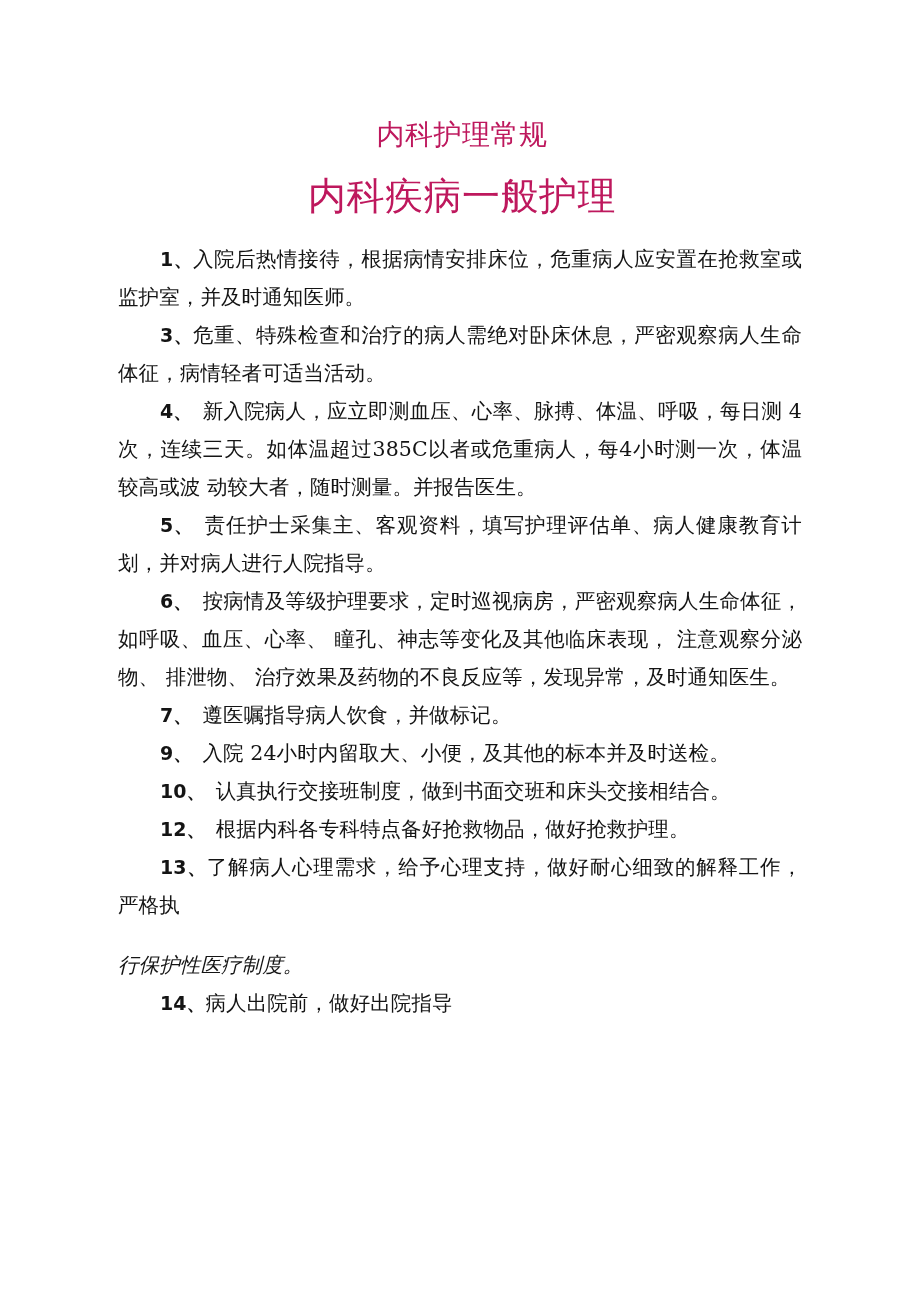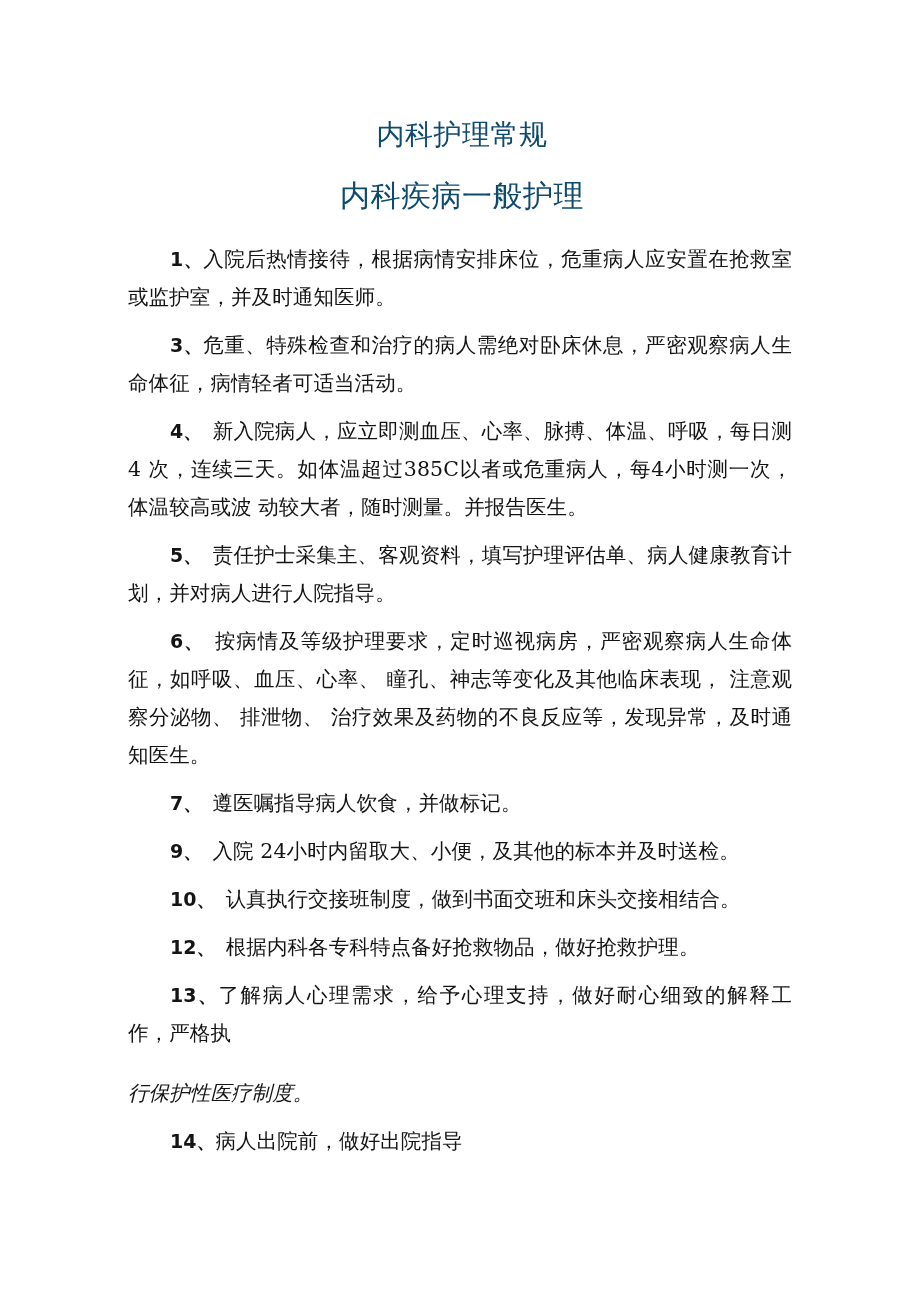"内科护理常规" .doc-title { color: #0c4a6e -> #be185d }
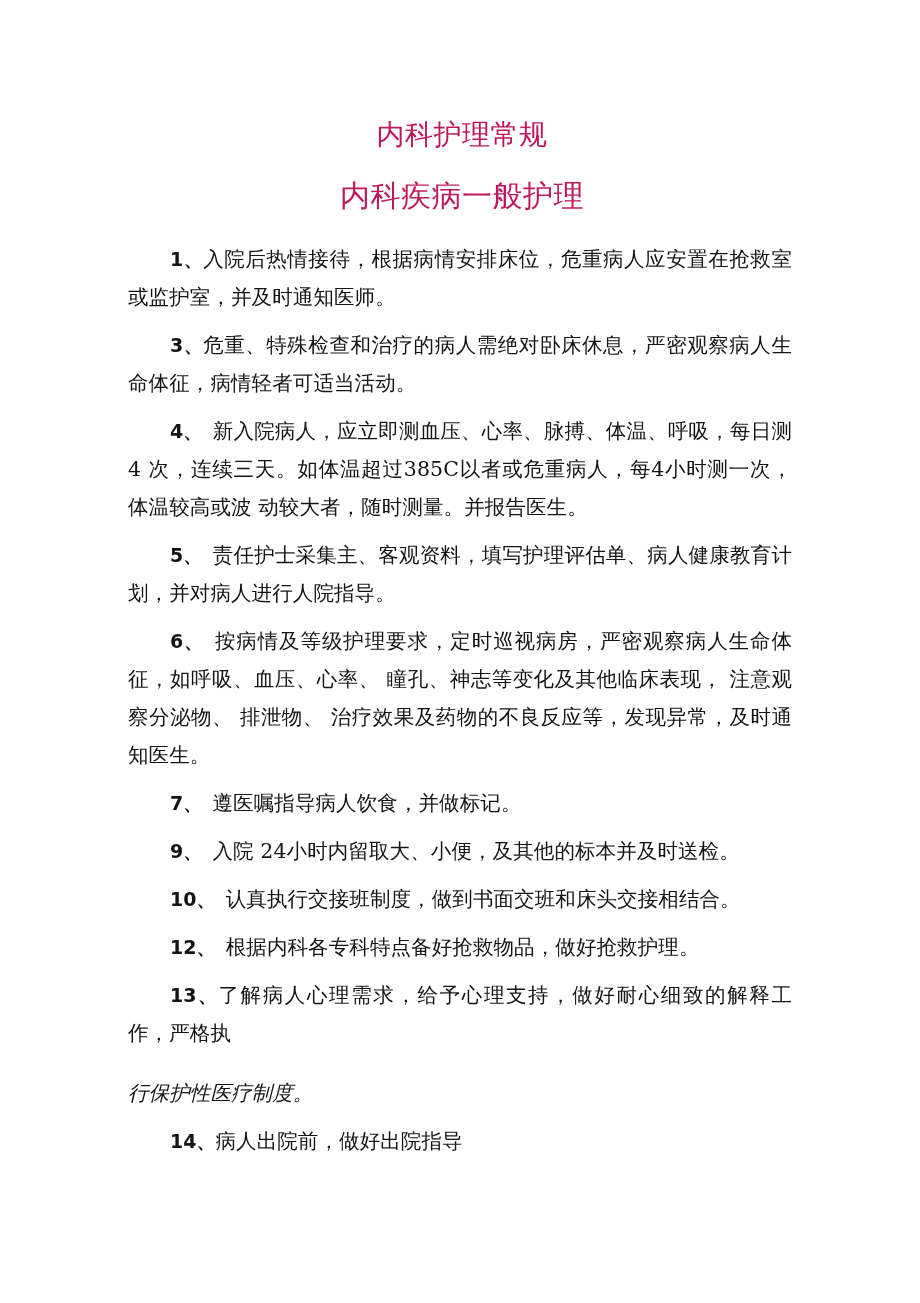"内科疾病一般护理" .doc-title-sub { font-size: 30px -> 38px }
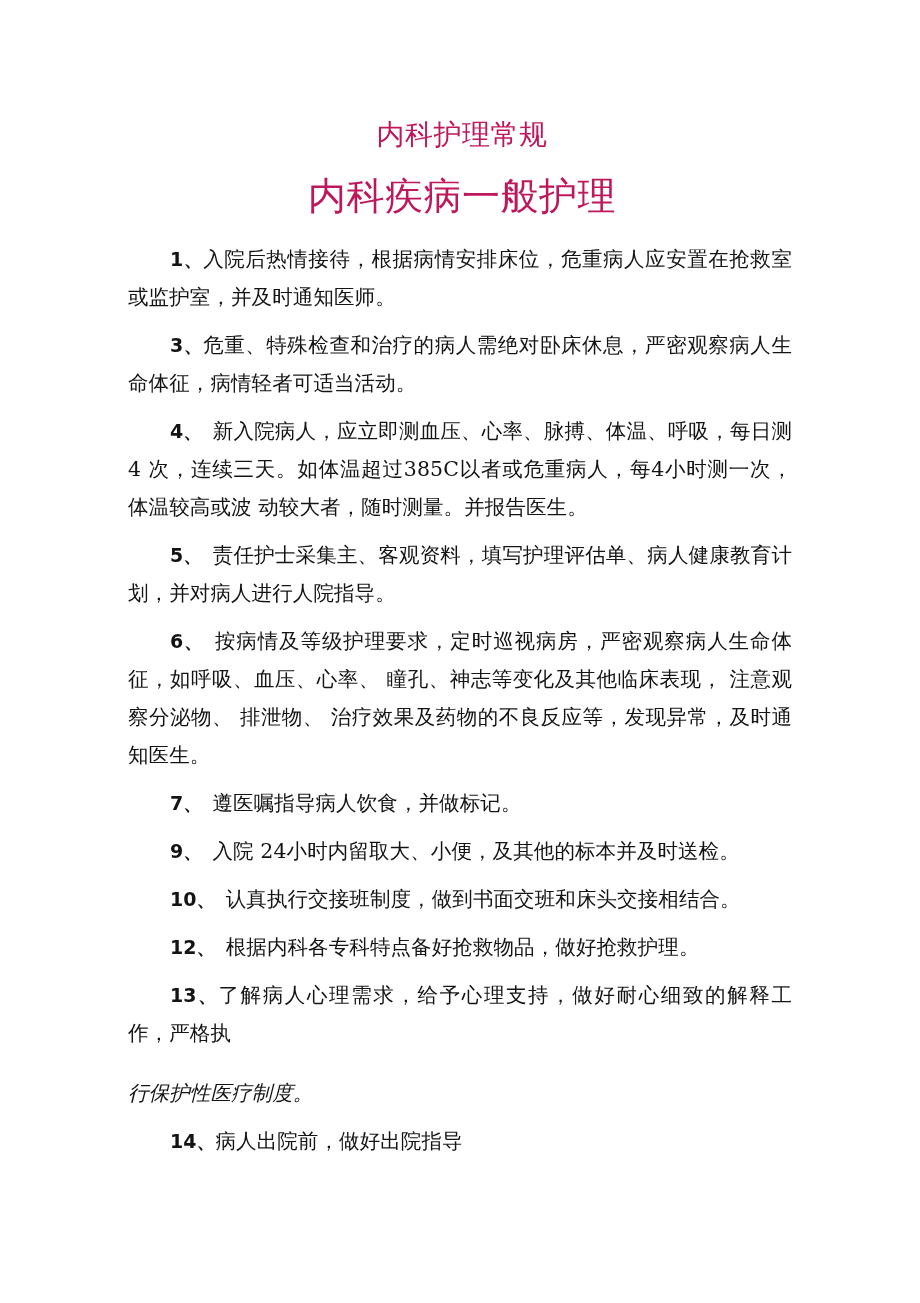"1、入院后热情接待，根据病情安排床位，危重病人应安置在抢救室或监护室，并及时通知" .clause { margin: 10px -> 0 }
